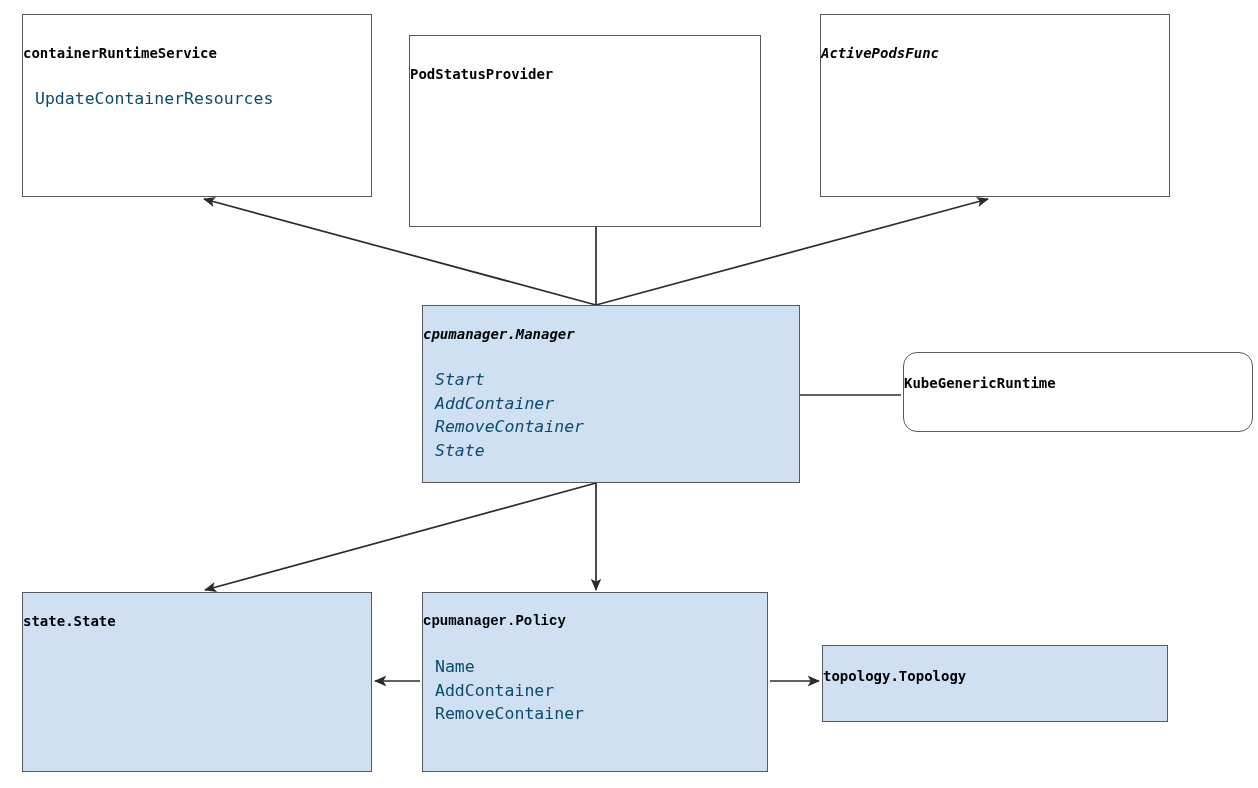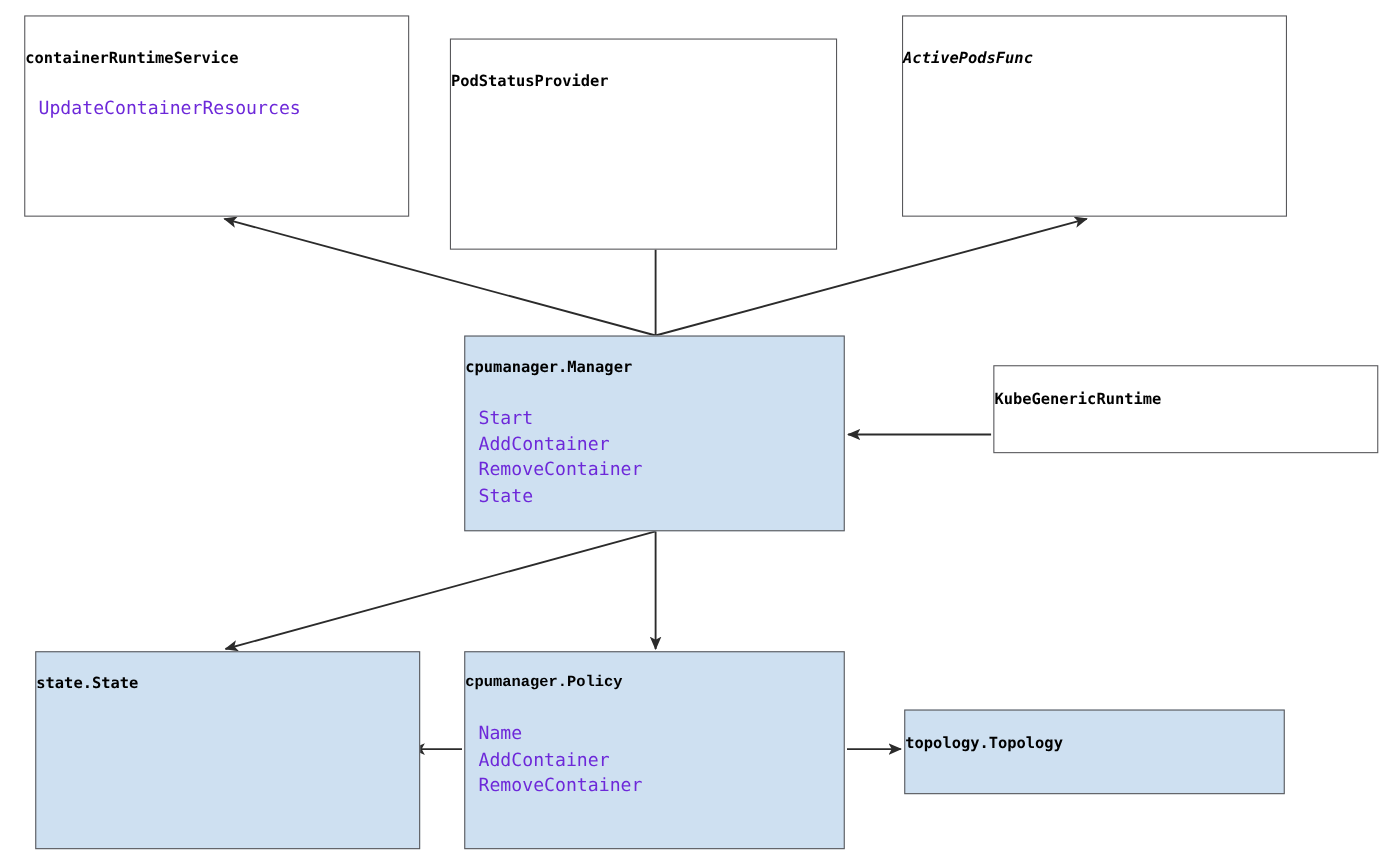"UpdateContainerResources" .node-methods { color: #6d28d9 -> #0c4a6e }
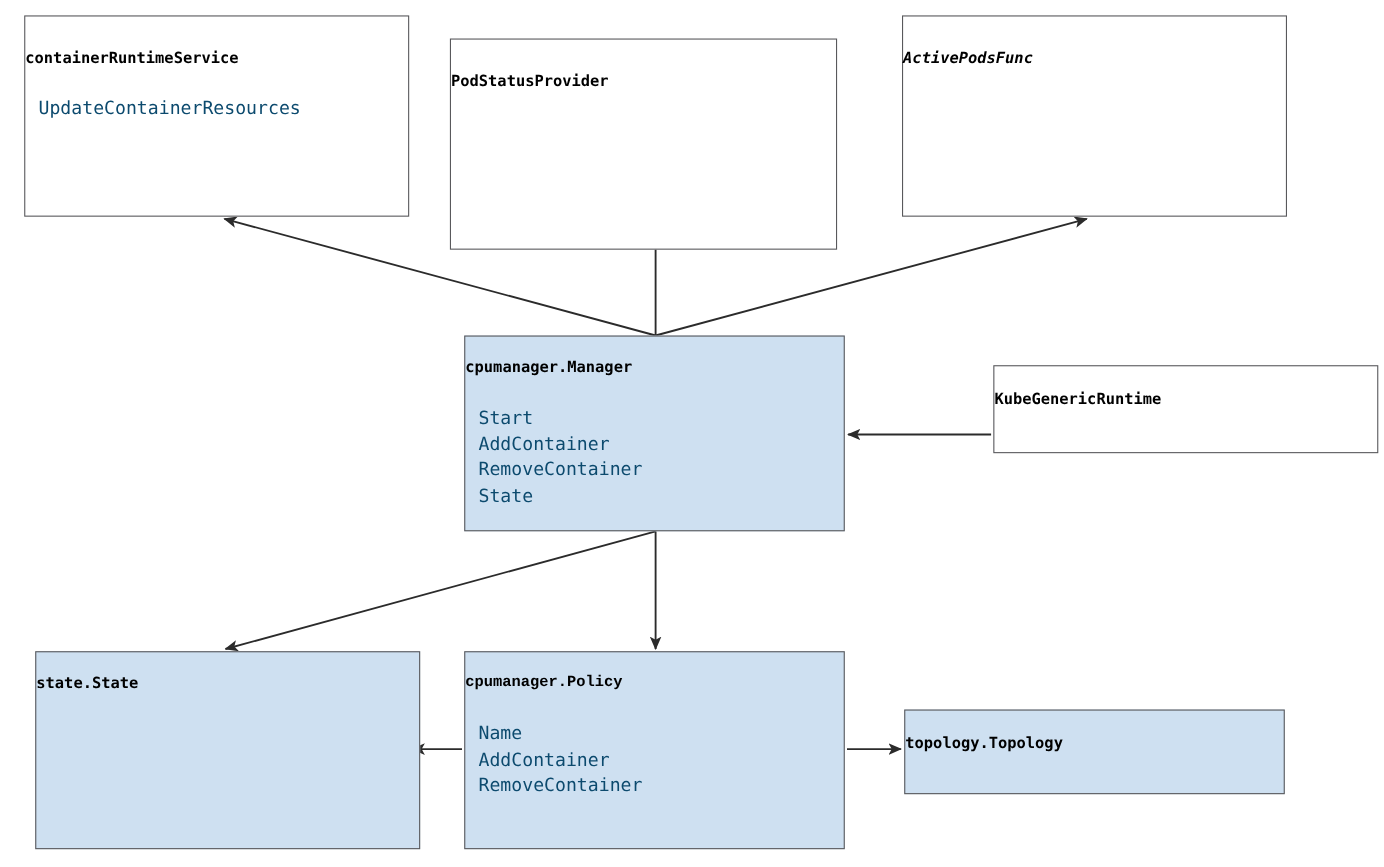"cpumanager.Manager" div.node { font-style: none -> italic; width: 346px -> 378px }
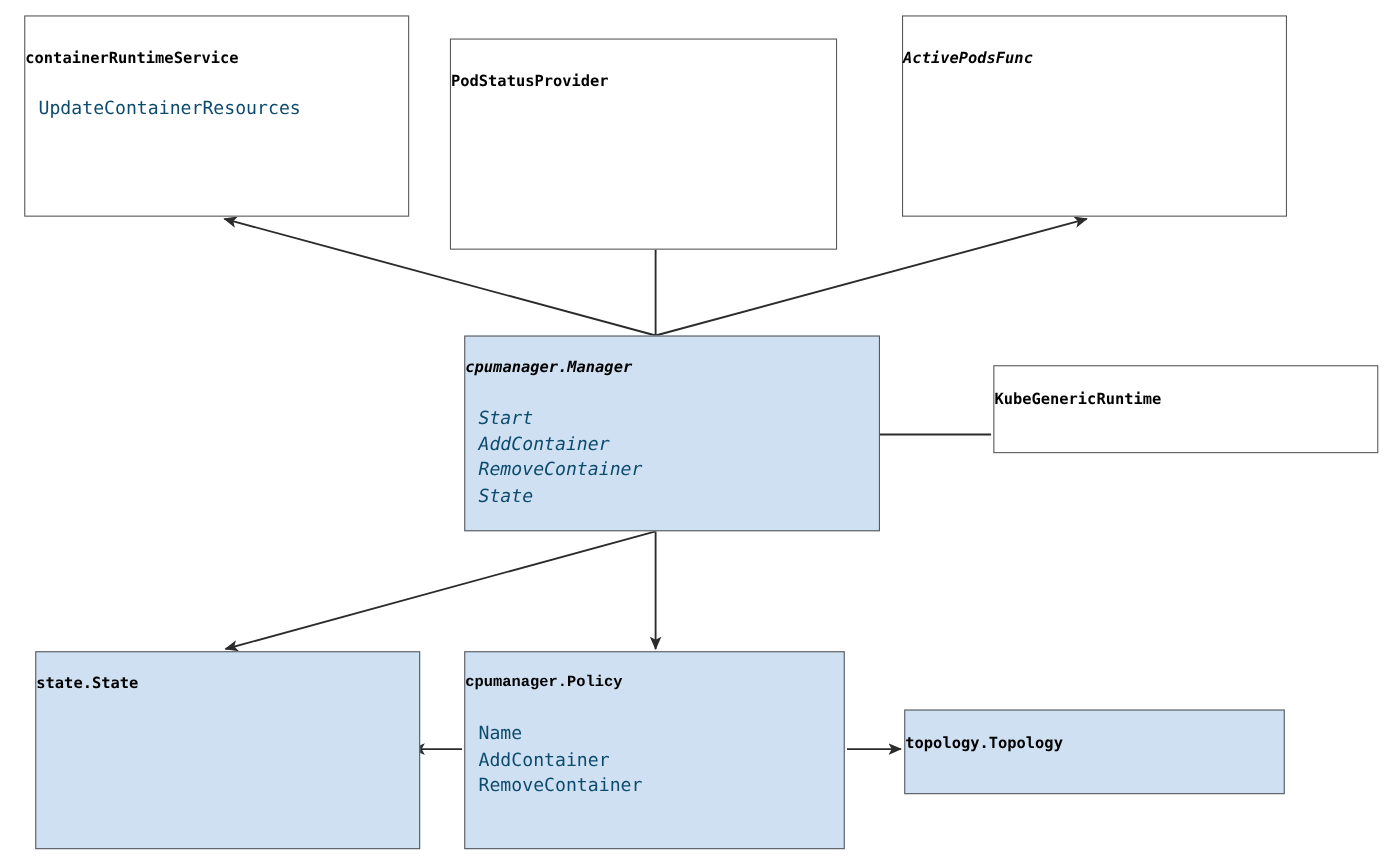"KubeGenericRuntime" div.node { border-radius: none -> 14px; top: 332px -> 352px }
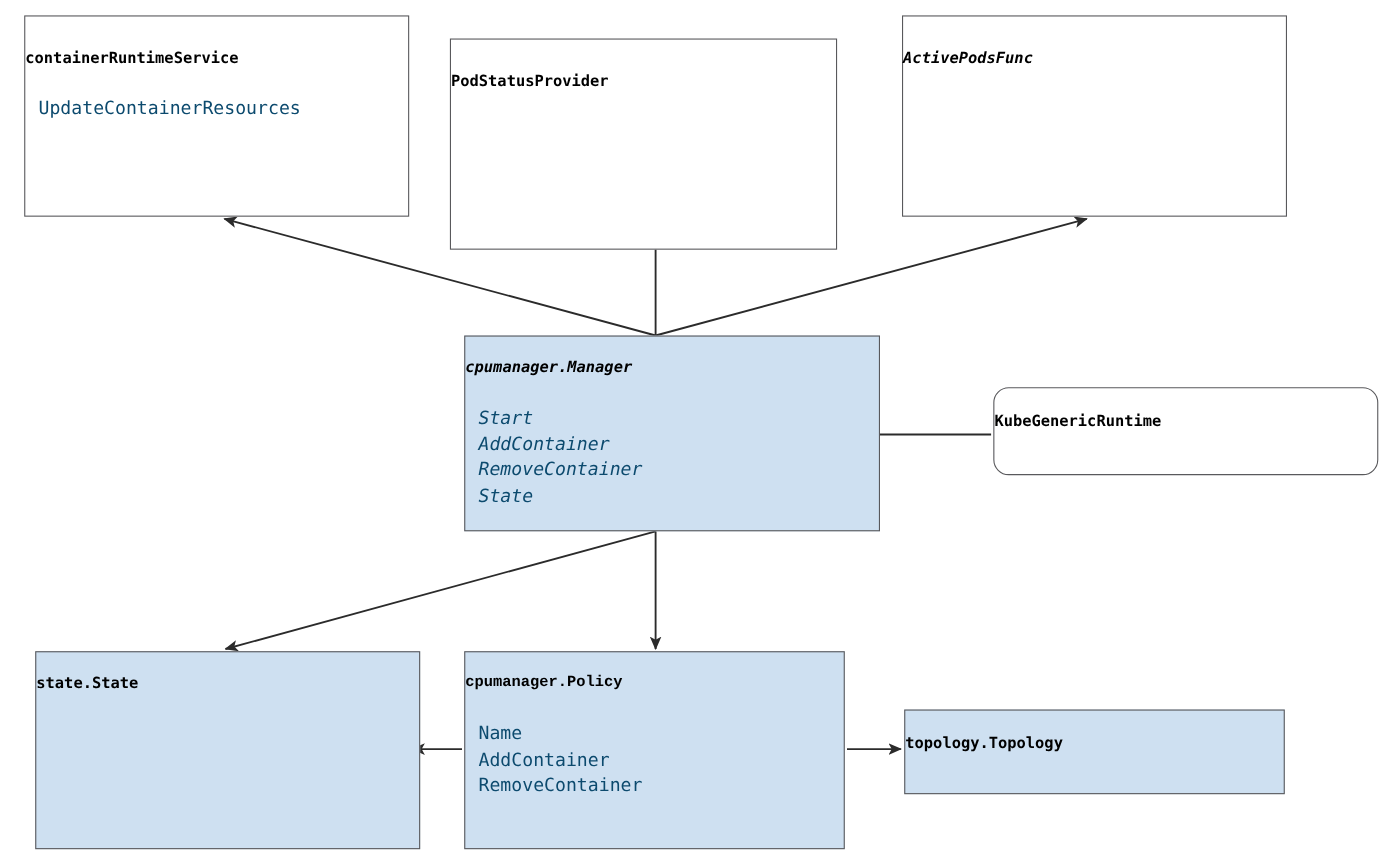"state.State" div.node { left: 32px -> 22px }
